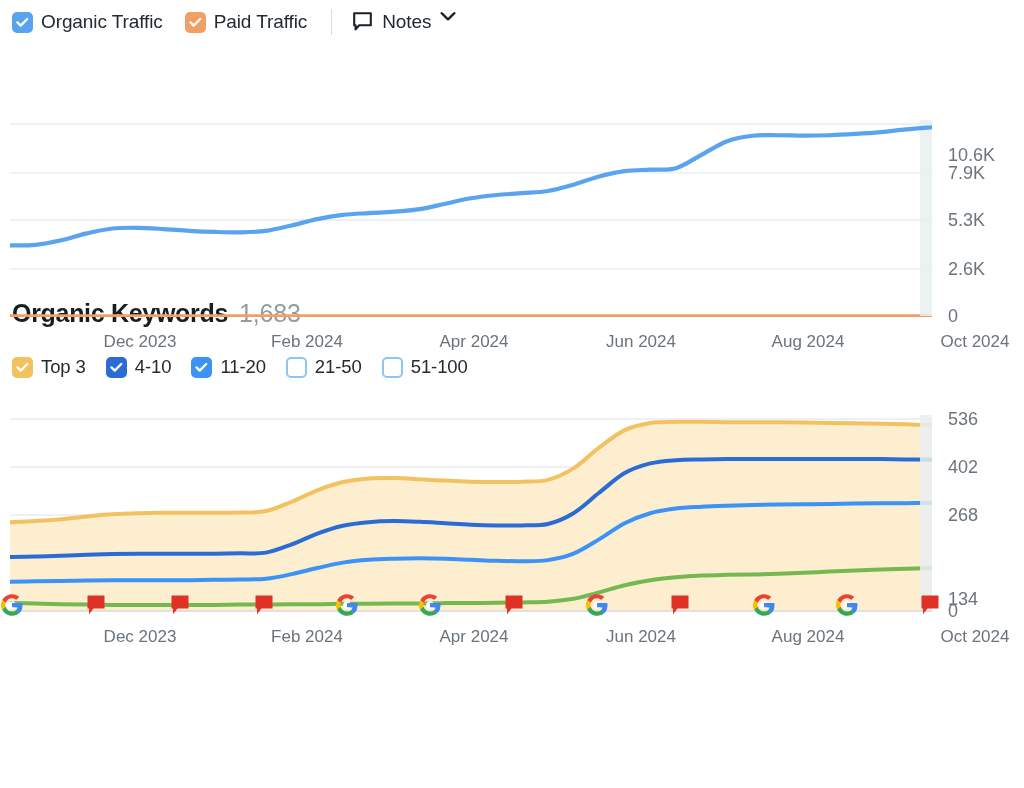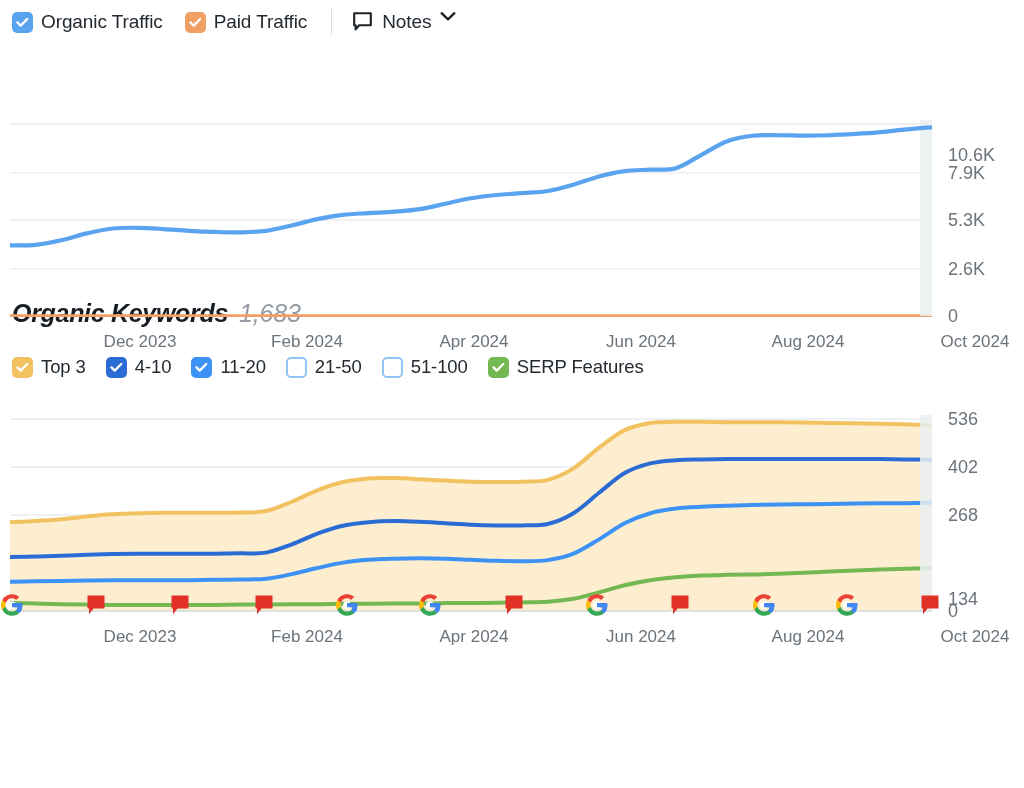"Organic Keywords" .headline { font-style: italic -> none }
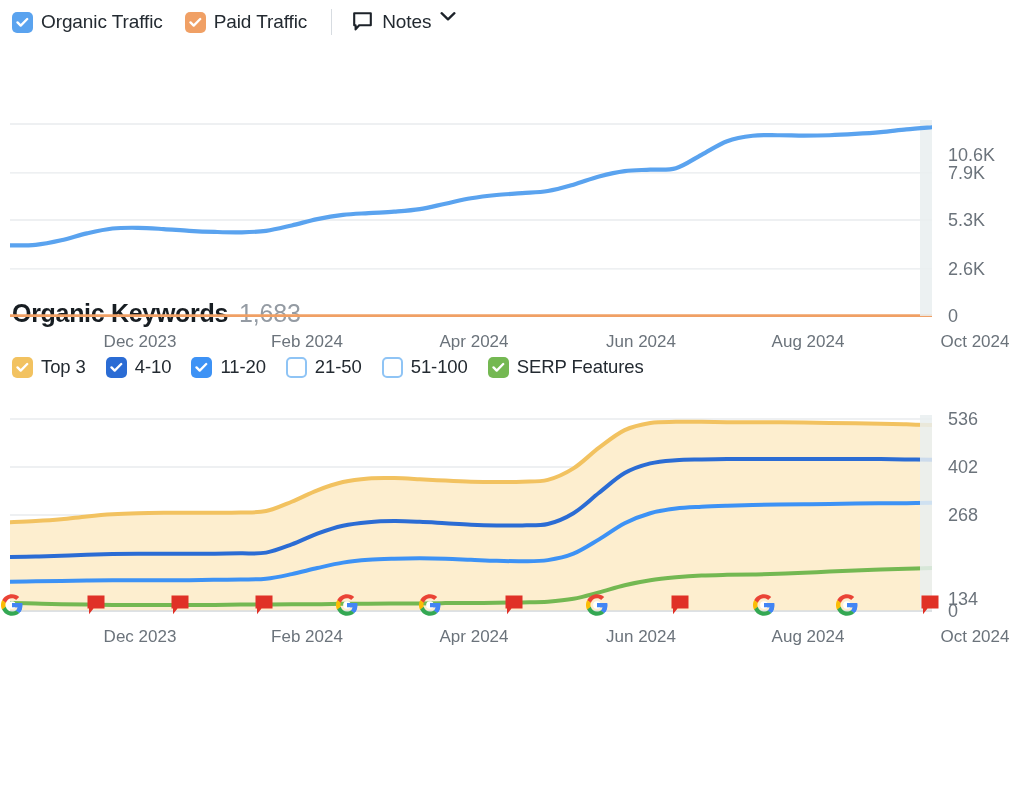"SERP Features" div.legend-item { html: <div> <span> <svg> <path></path> </svg> </span> <span>SERP Features</span> </div> -> none }
